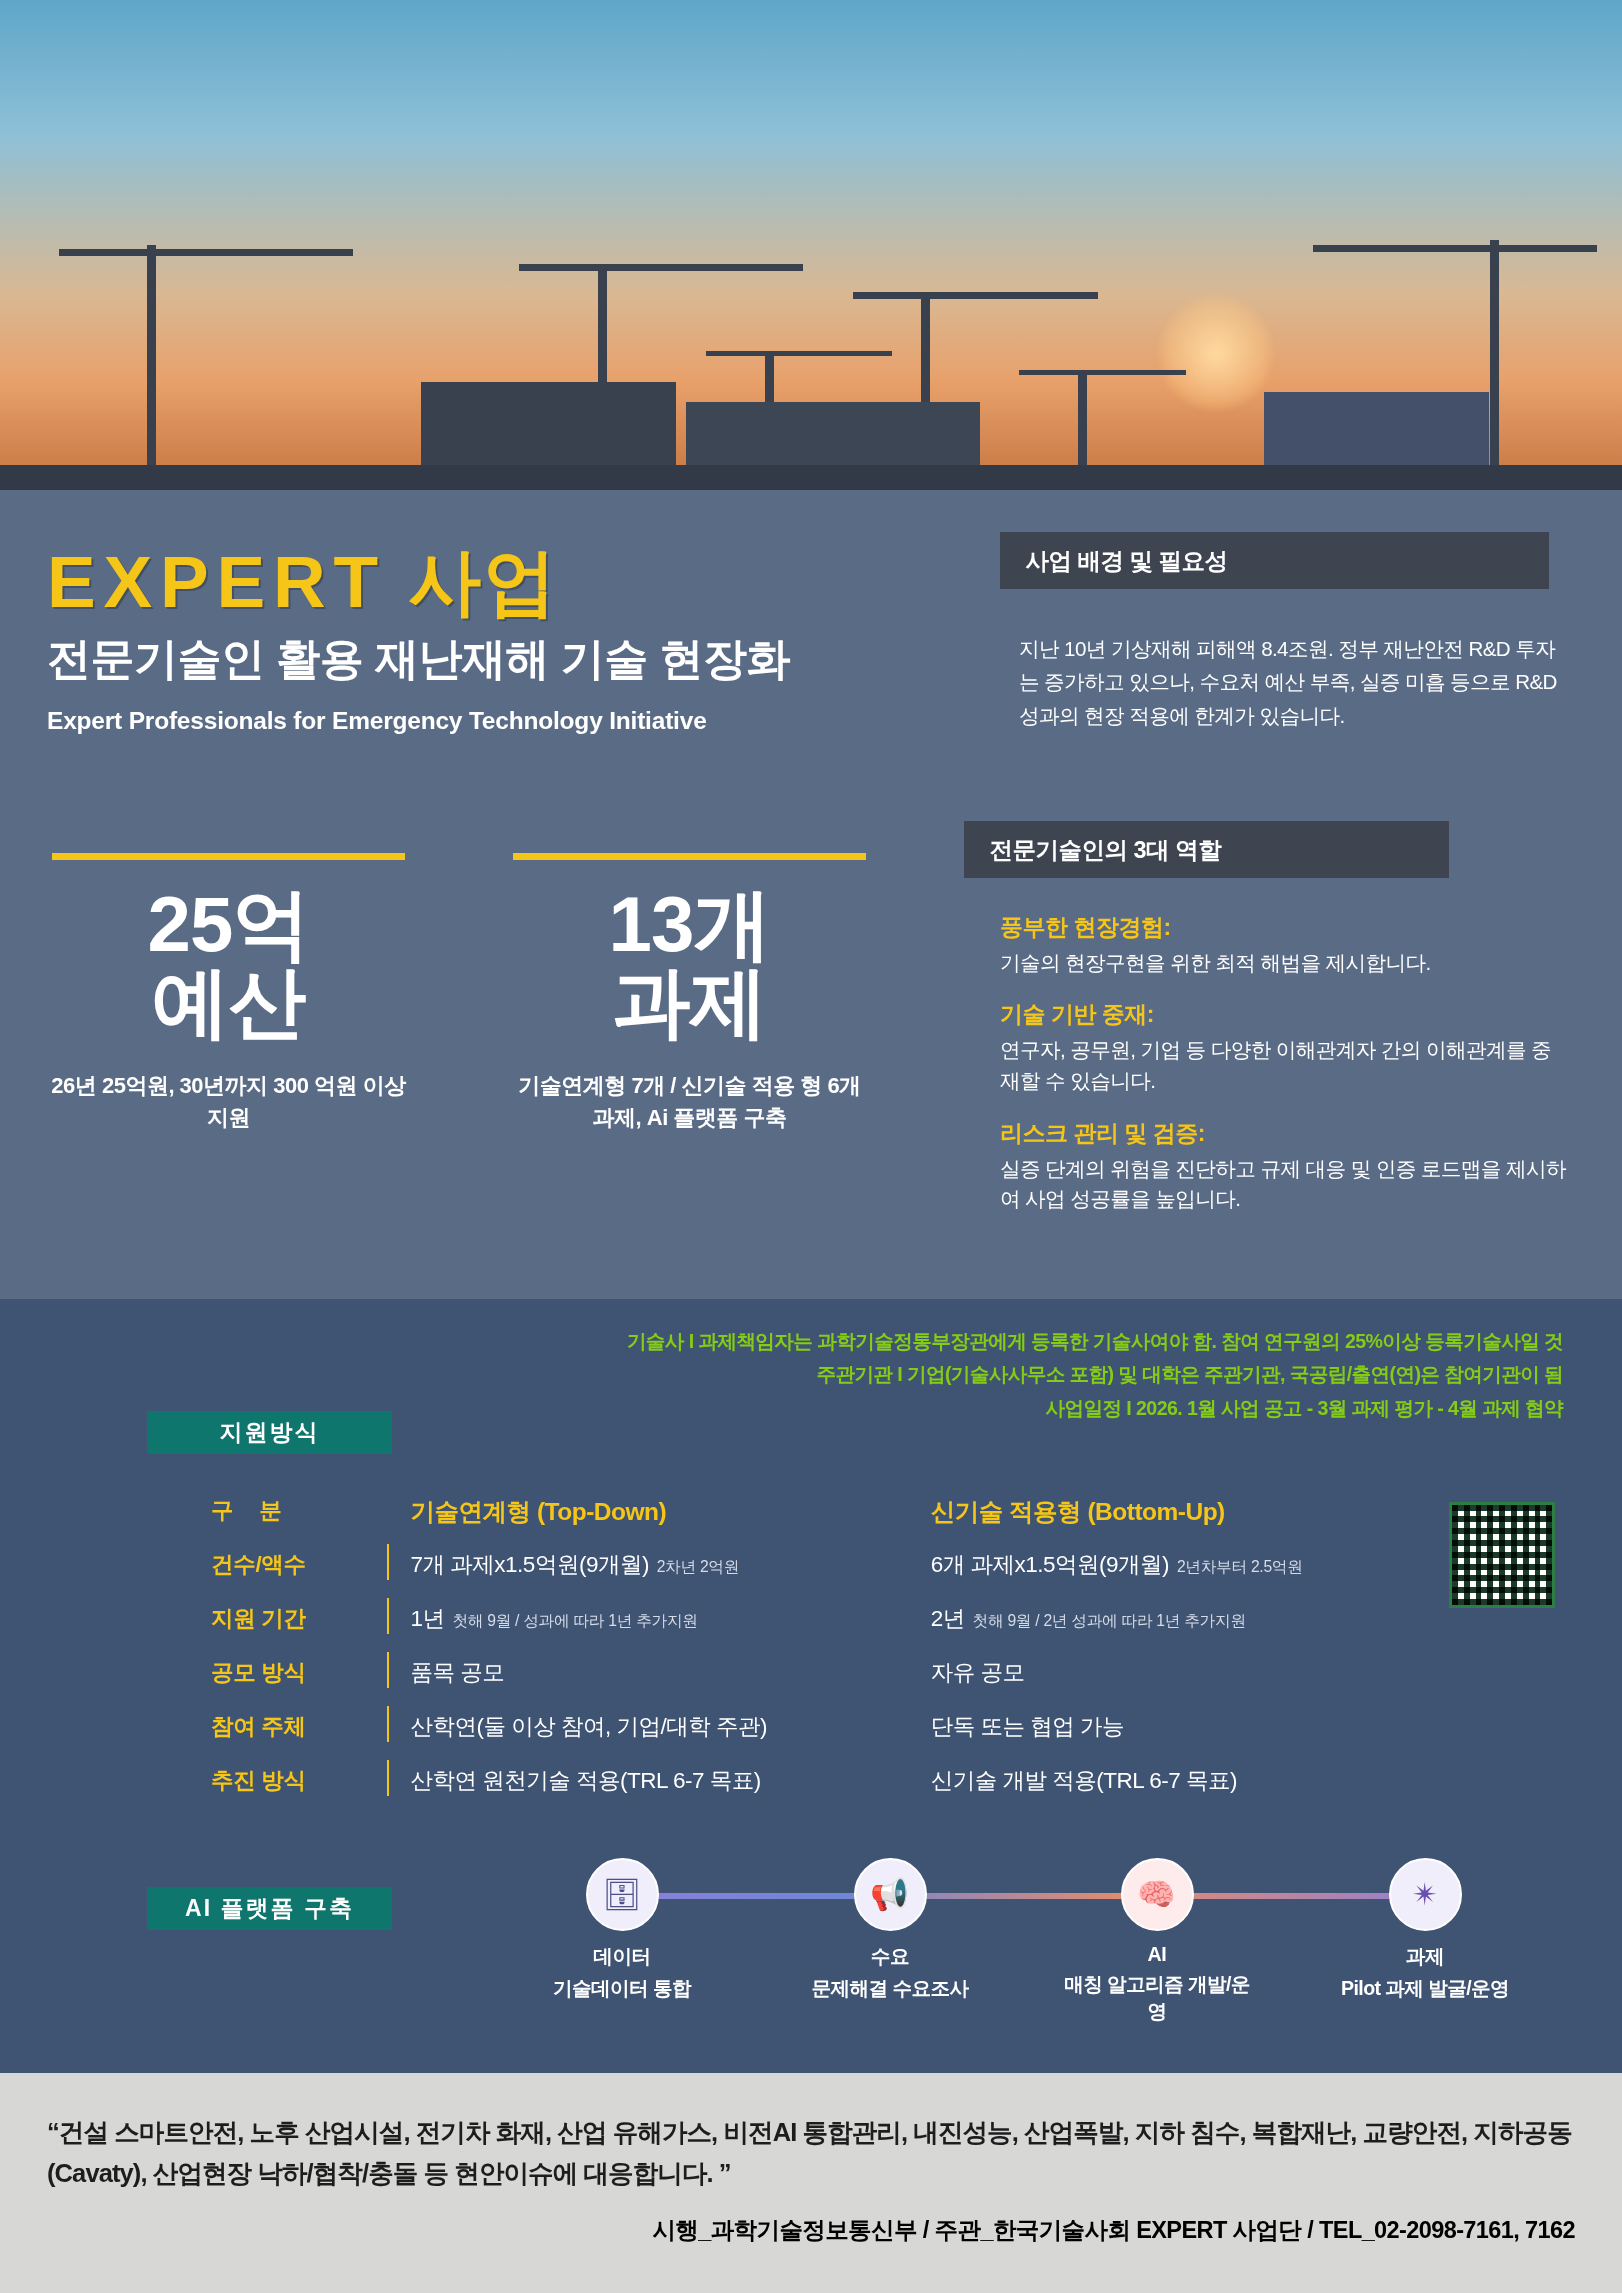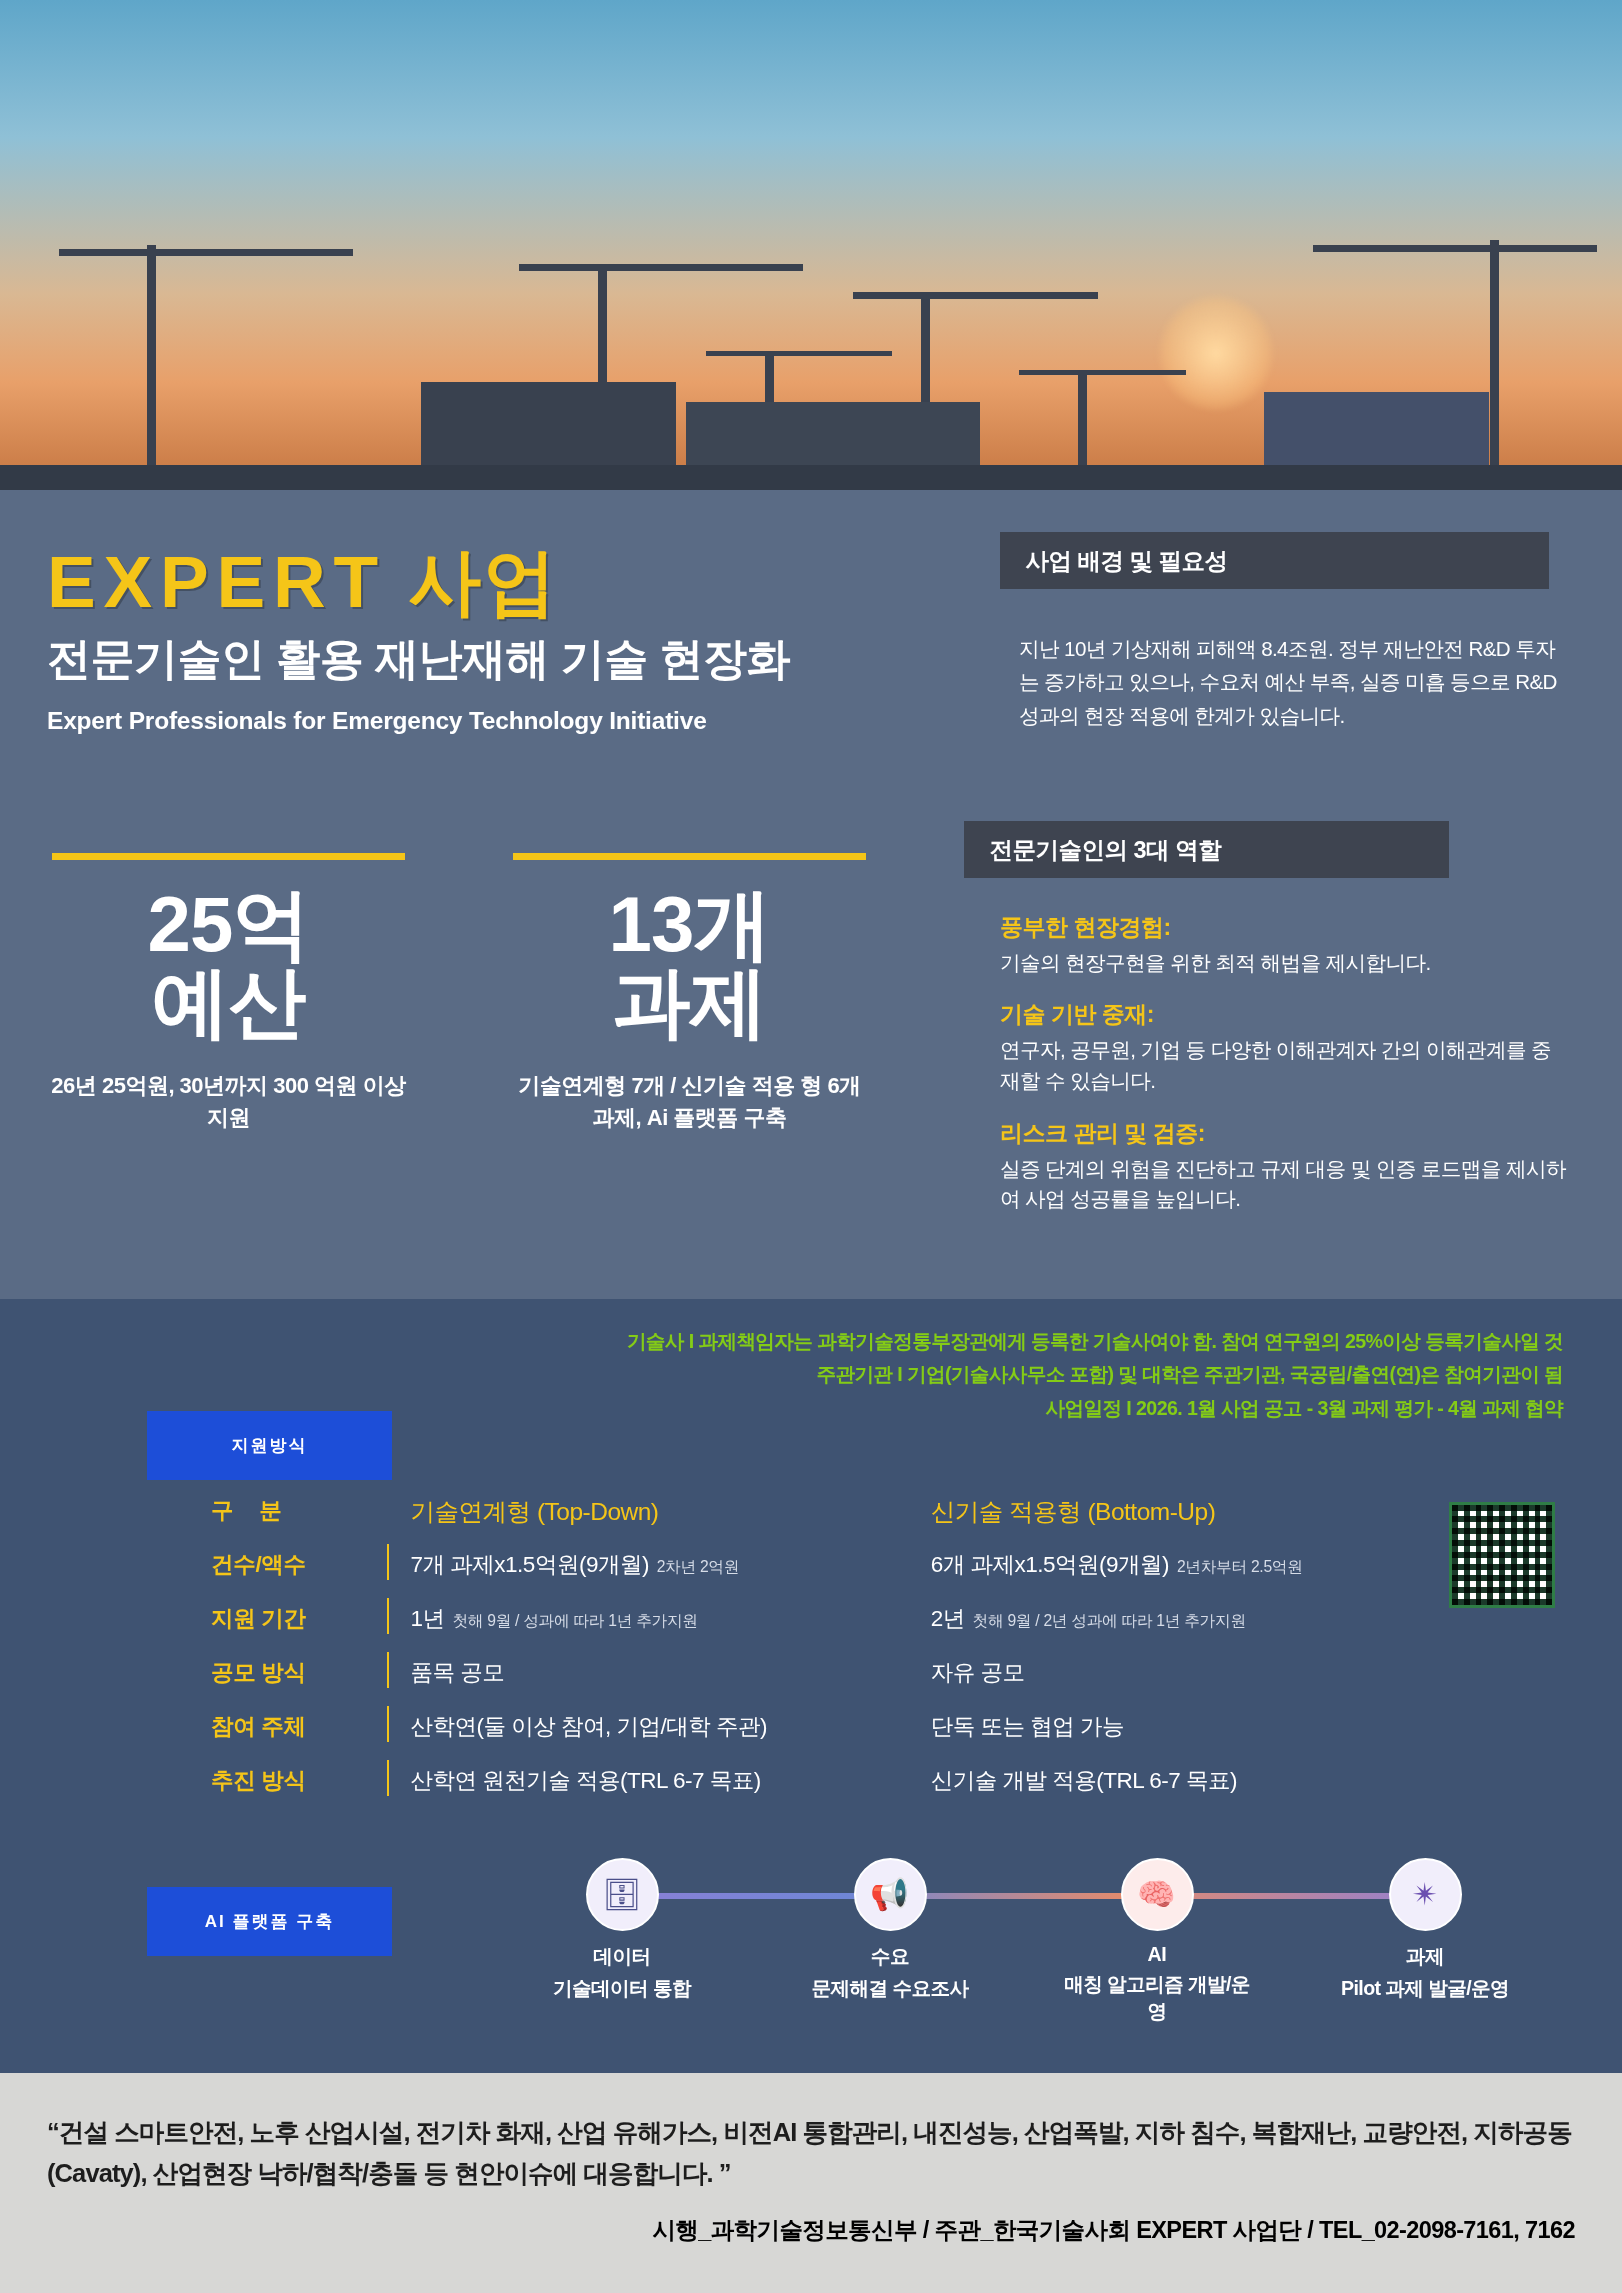"지원방식" .tag { background: #1d4ed8 -> #0f766e; font-size: 17px -> 23px; padding: 23px 0 -> 6px 0 }
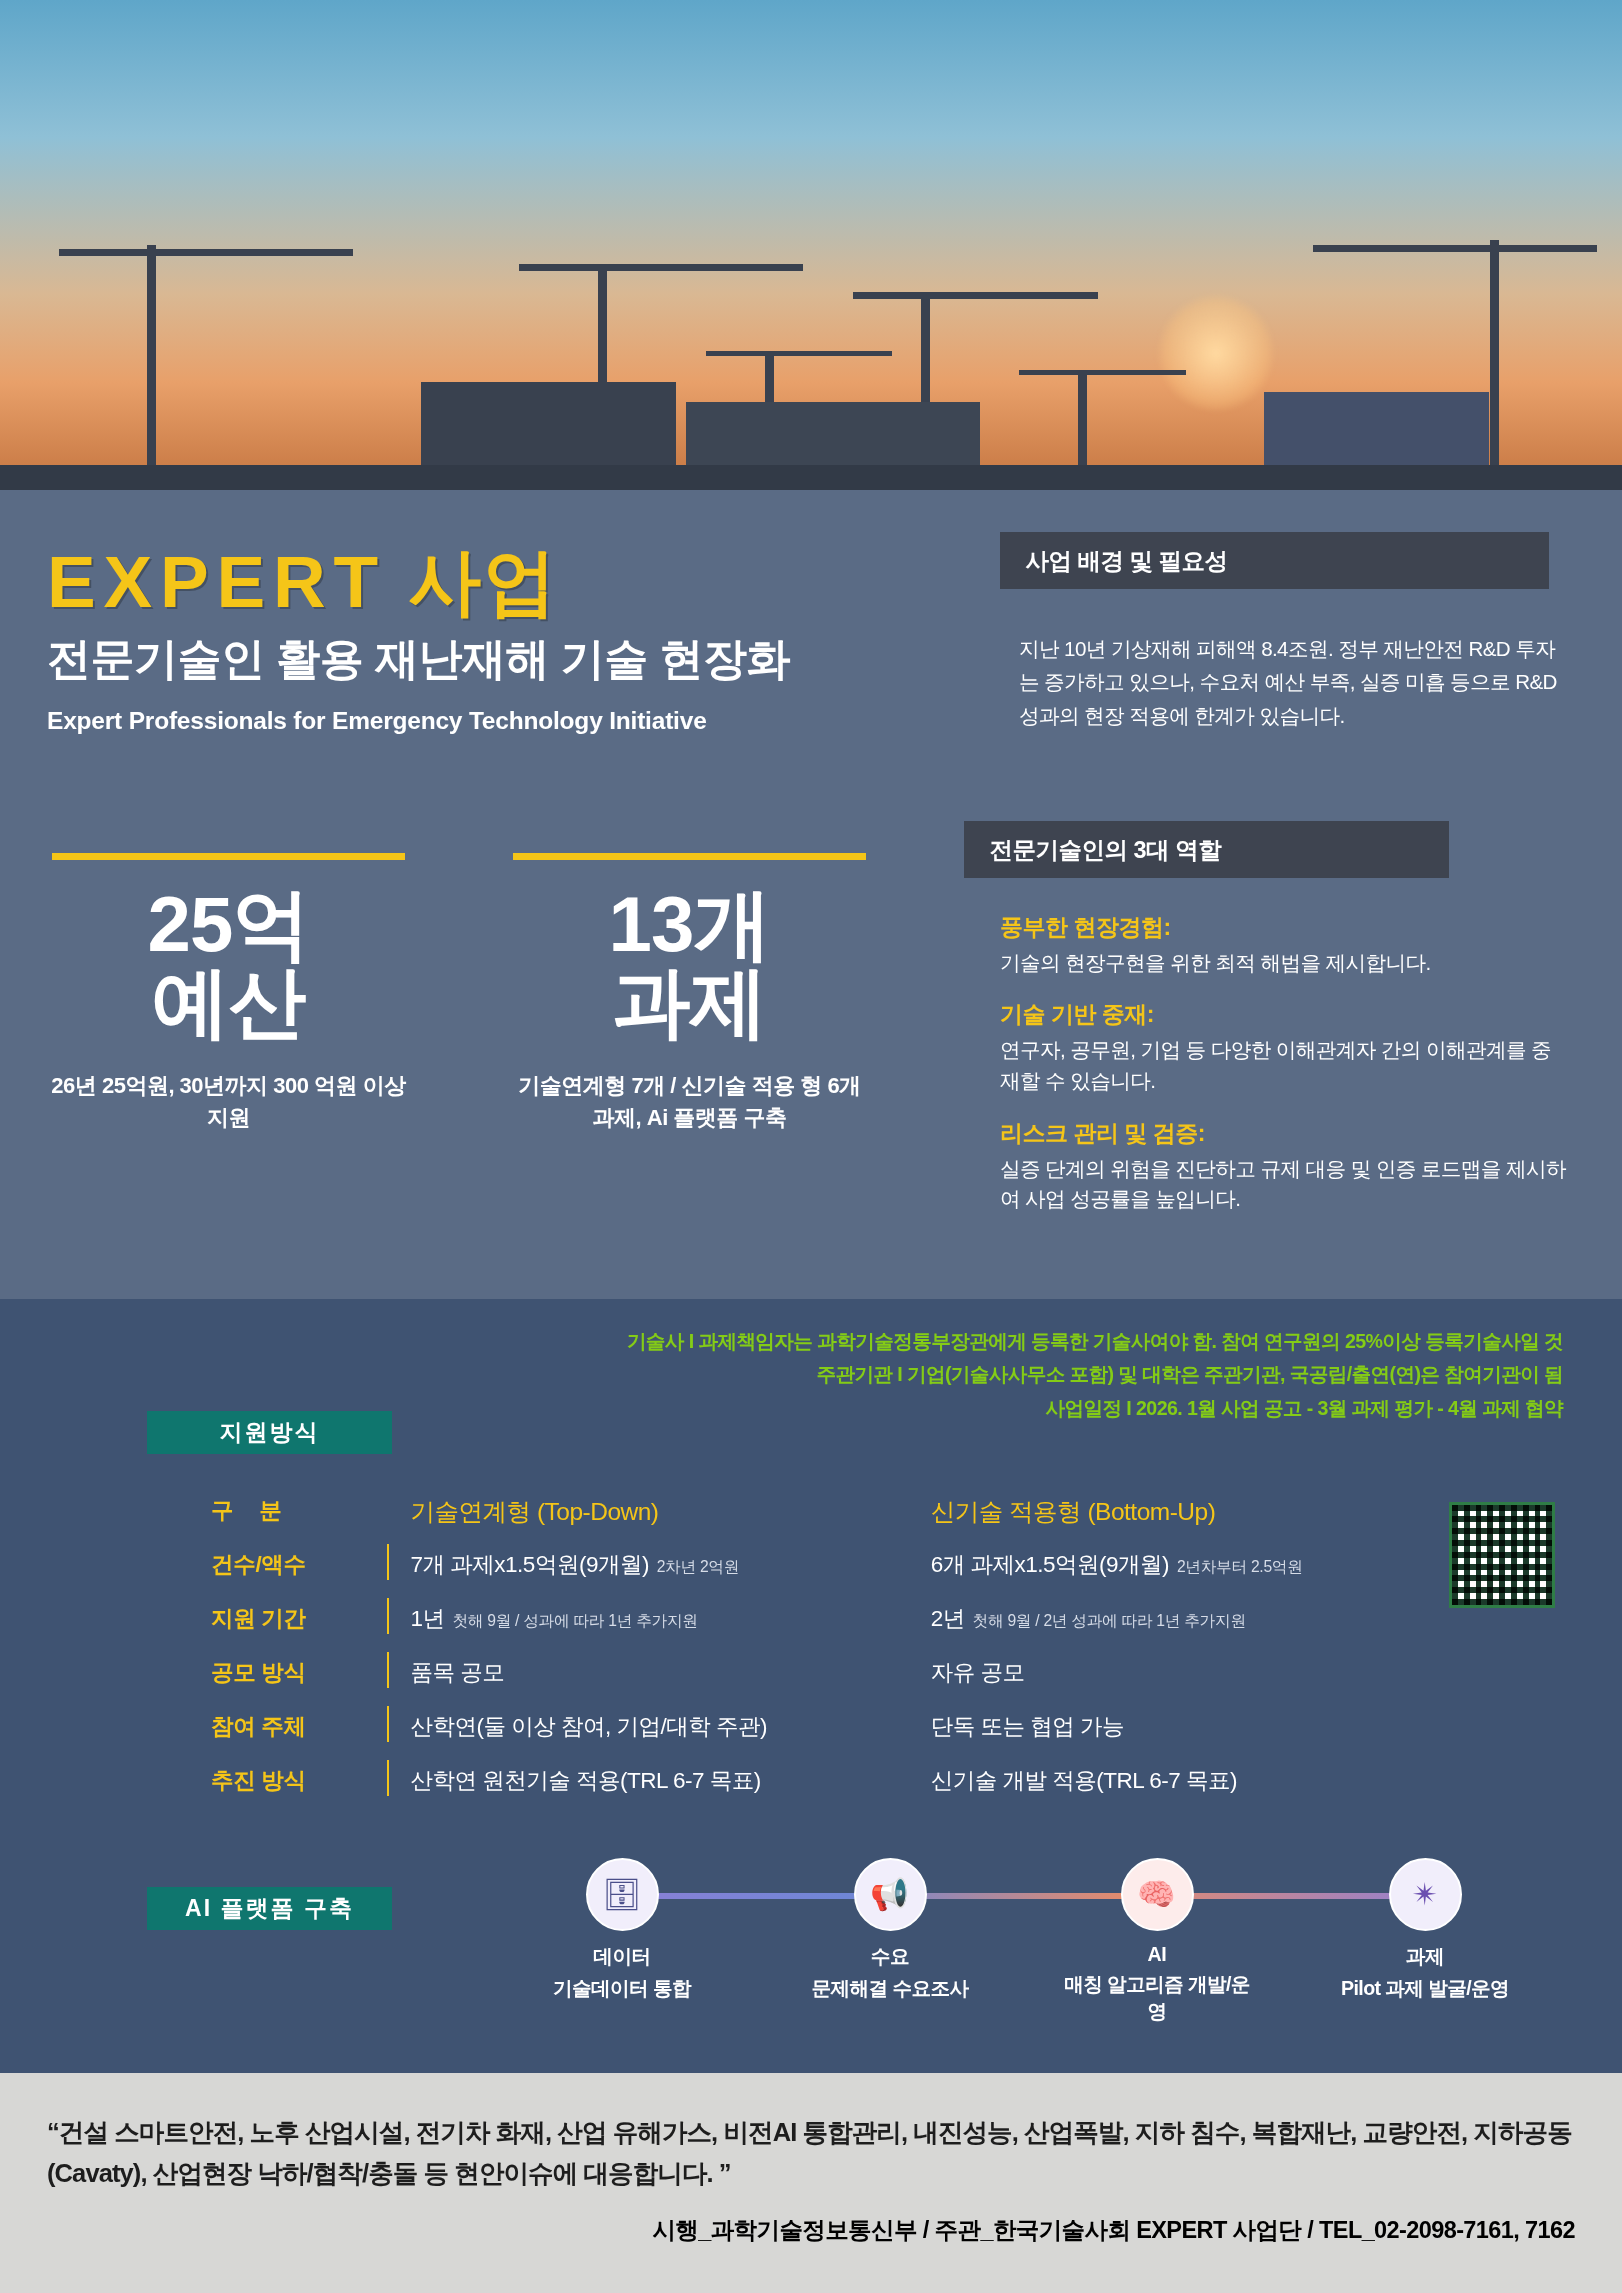"기술연계형 (Top-Down)" .trow.head .tcol-a, .trow.head .tcol-b { font-weight: 400 -> 700 }
